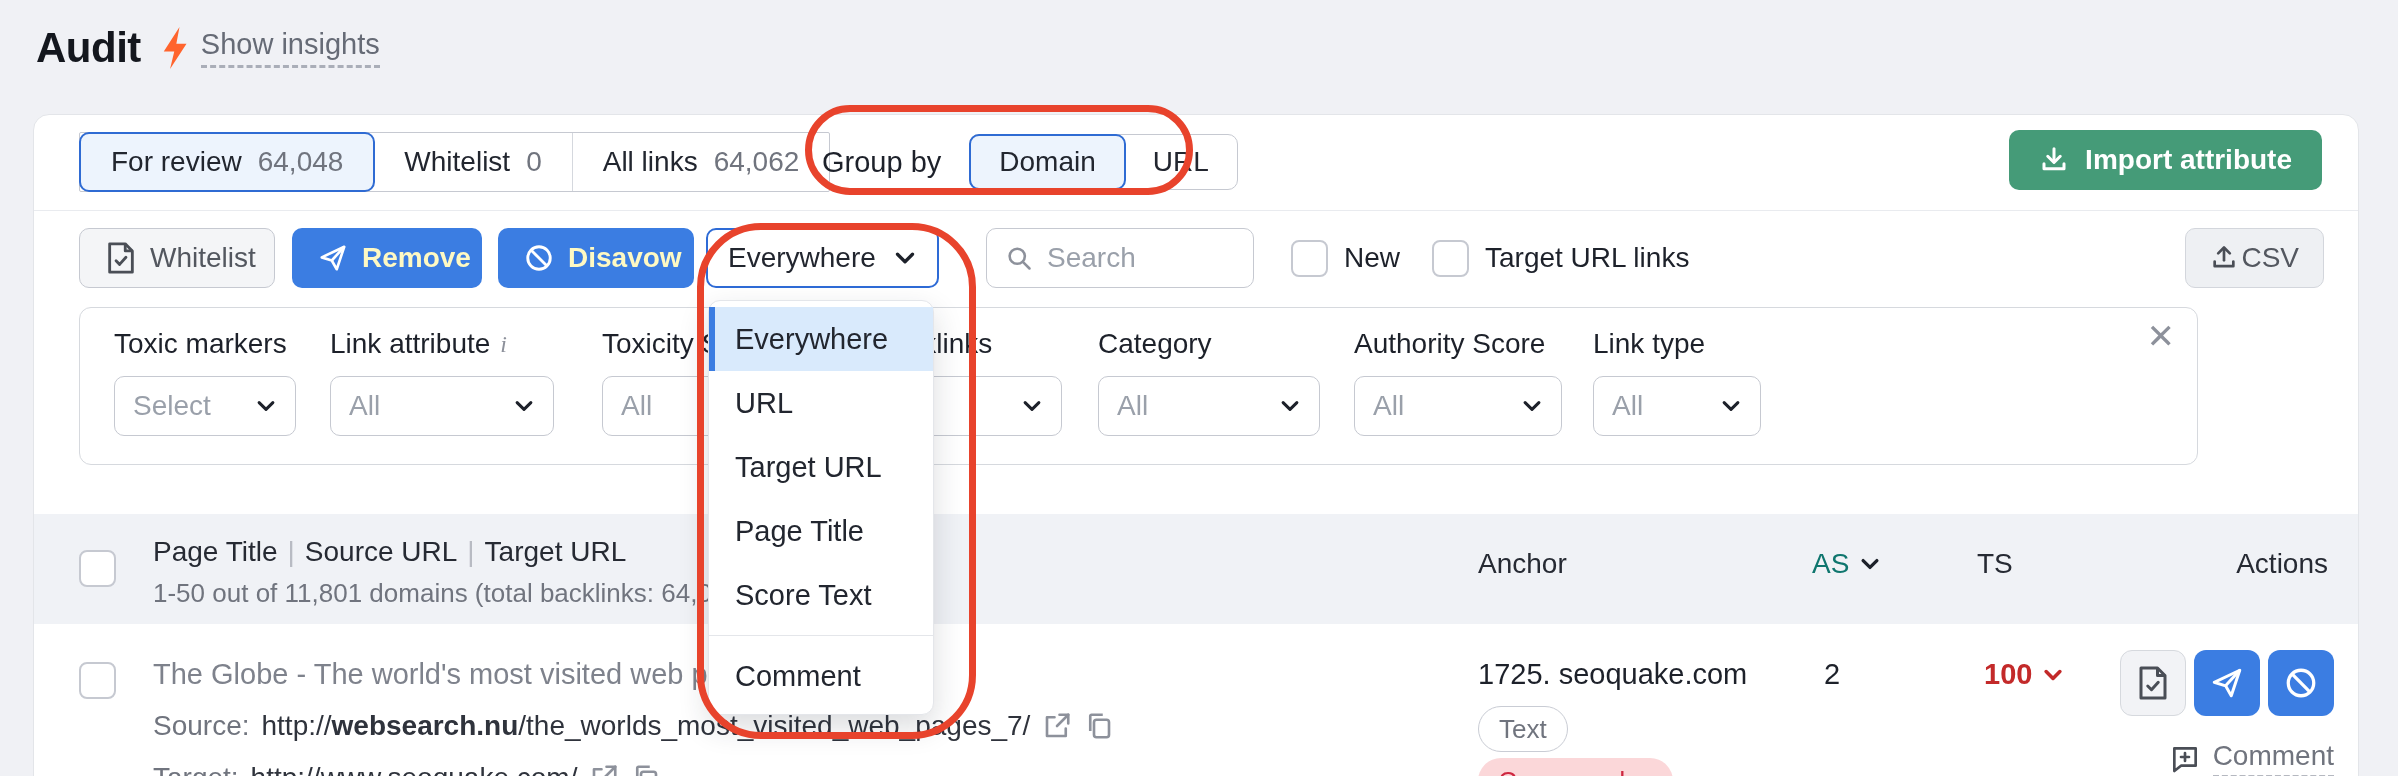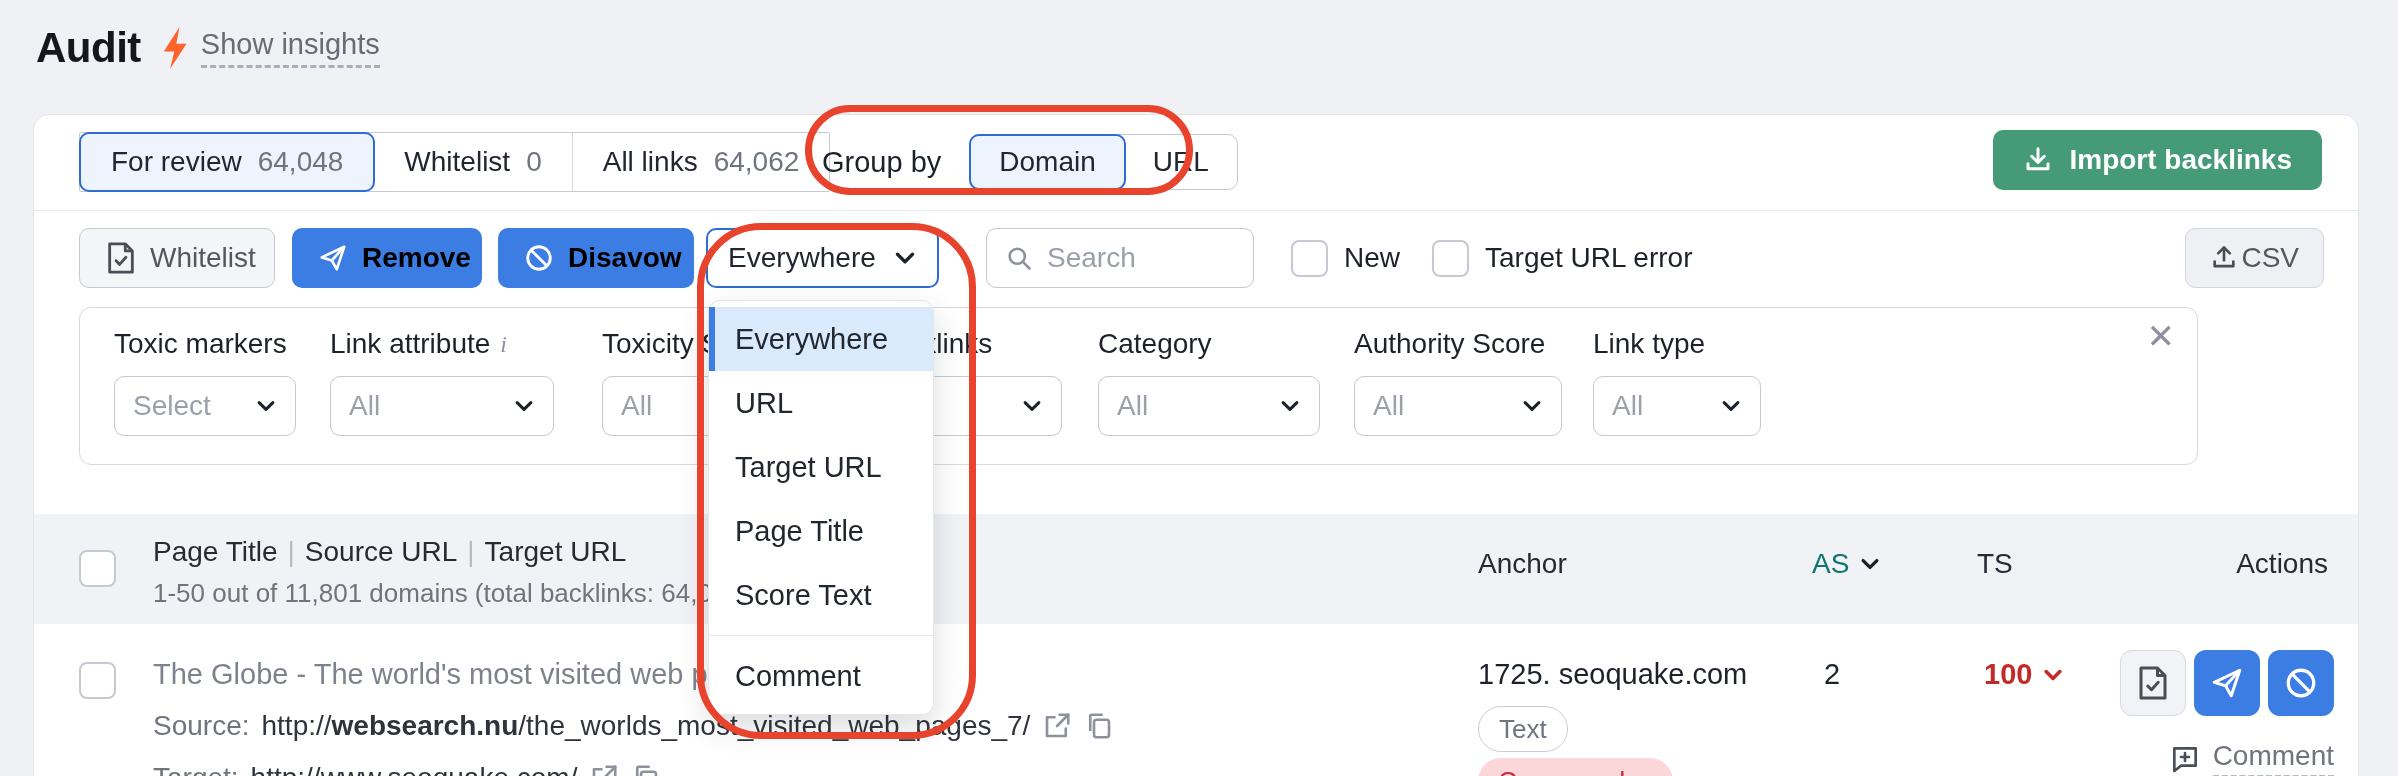"Import backlinks" span { text: backlinks -> attribute }
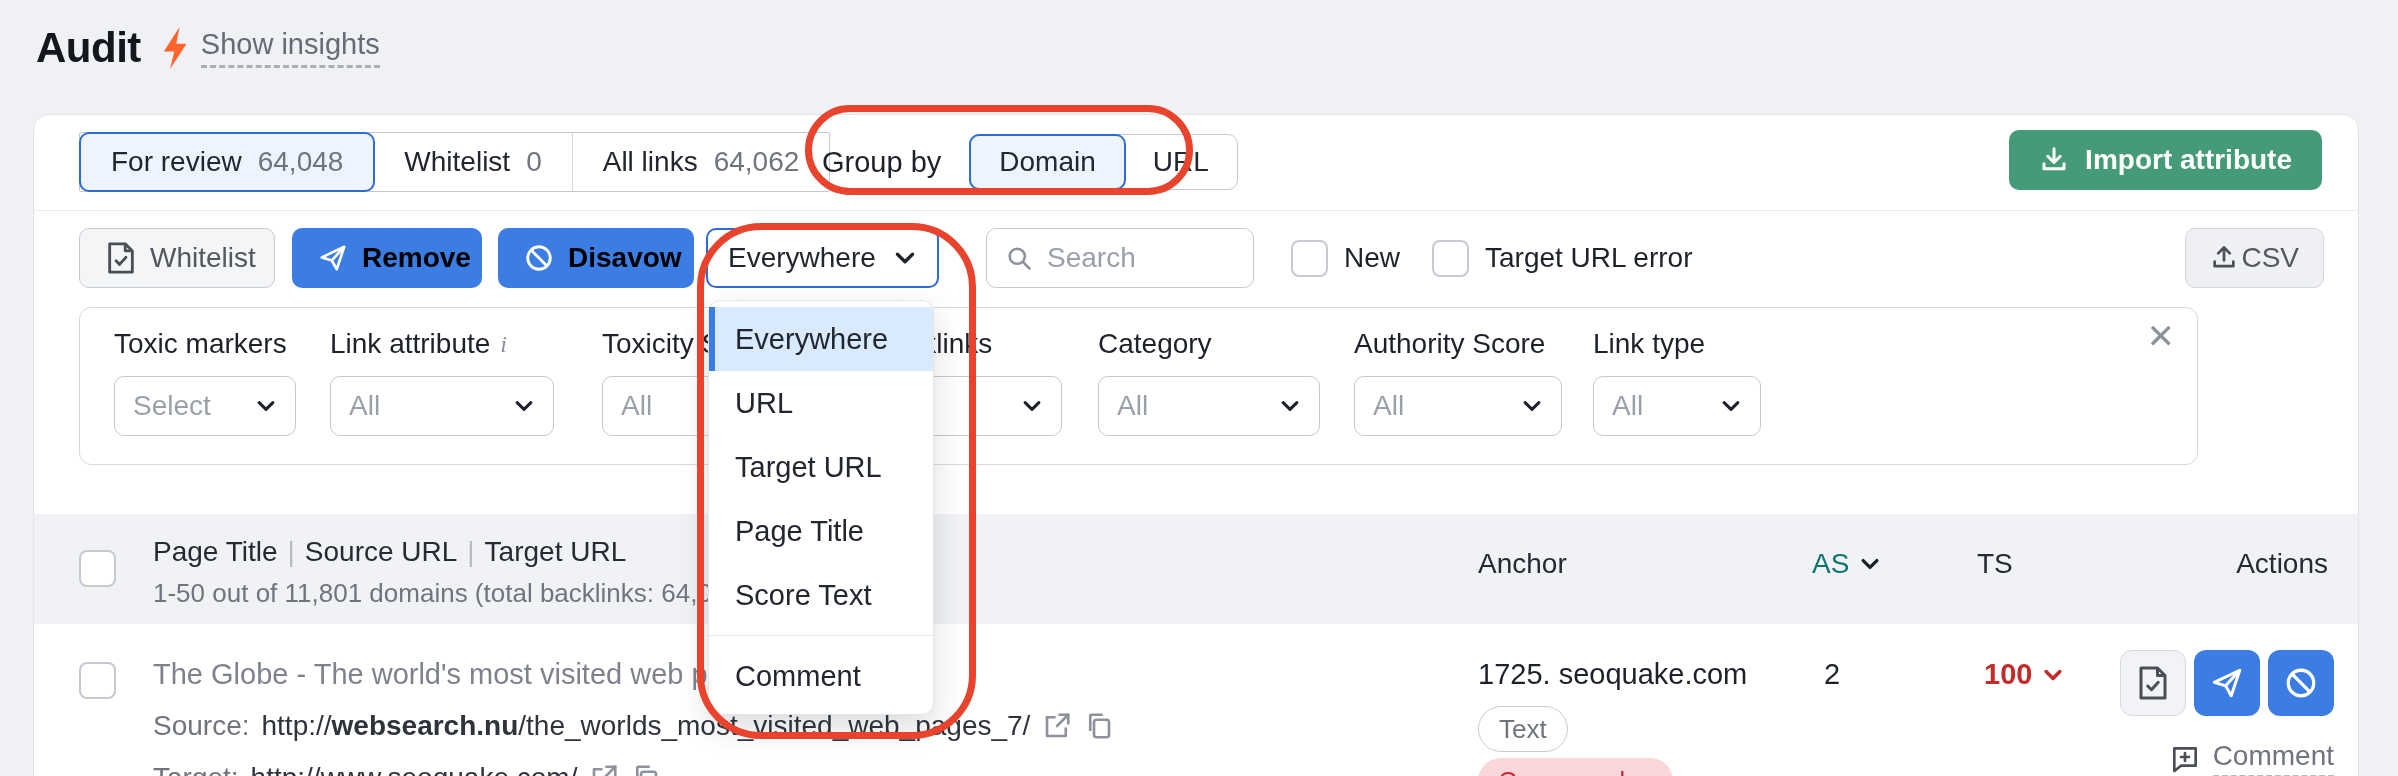"Remove" .btn-blue { color: #000000 -> #fef9c3 }
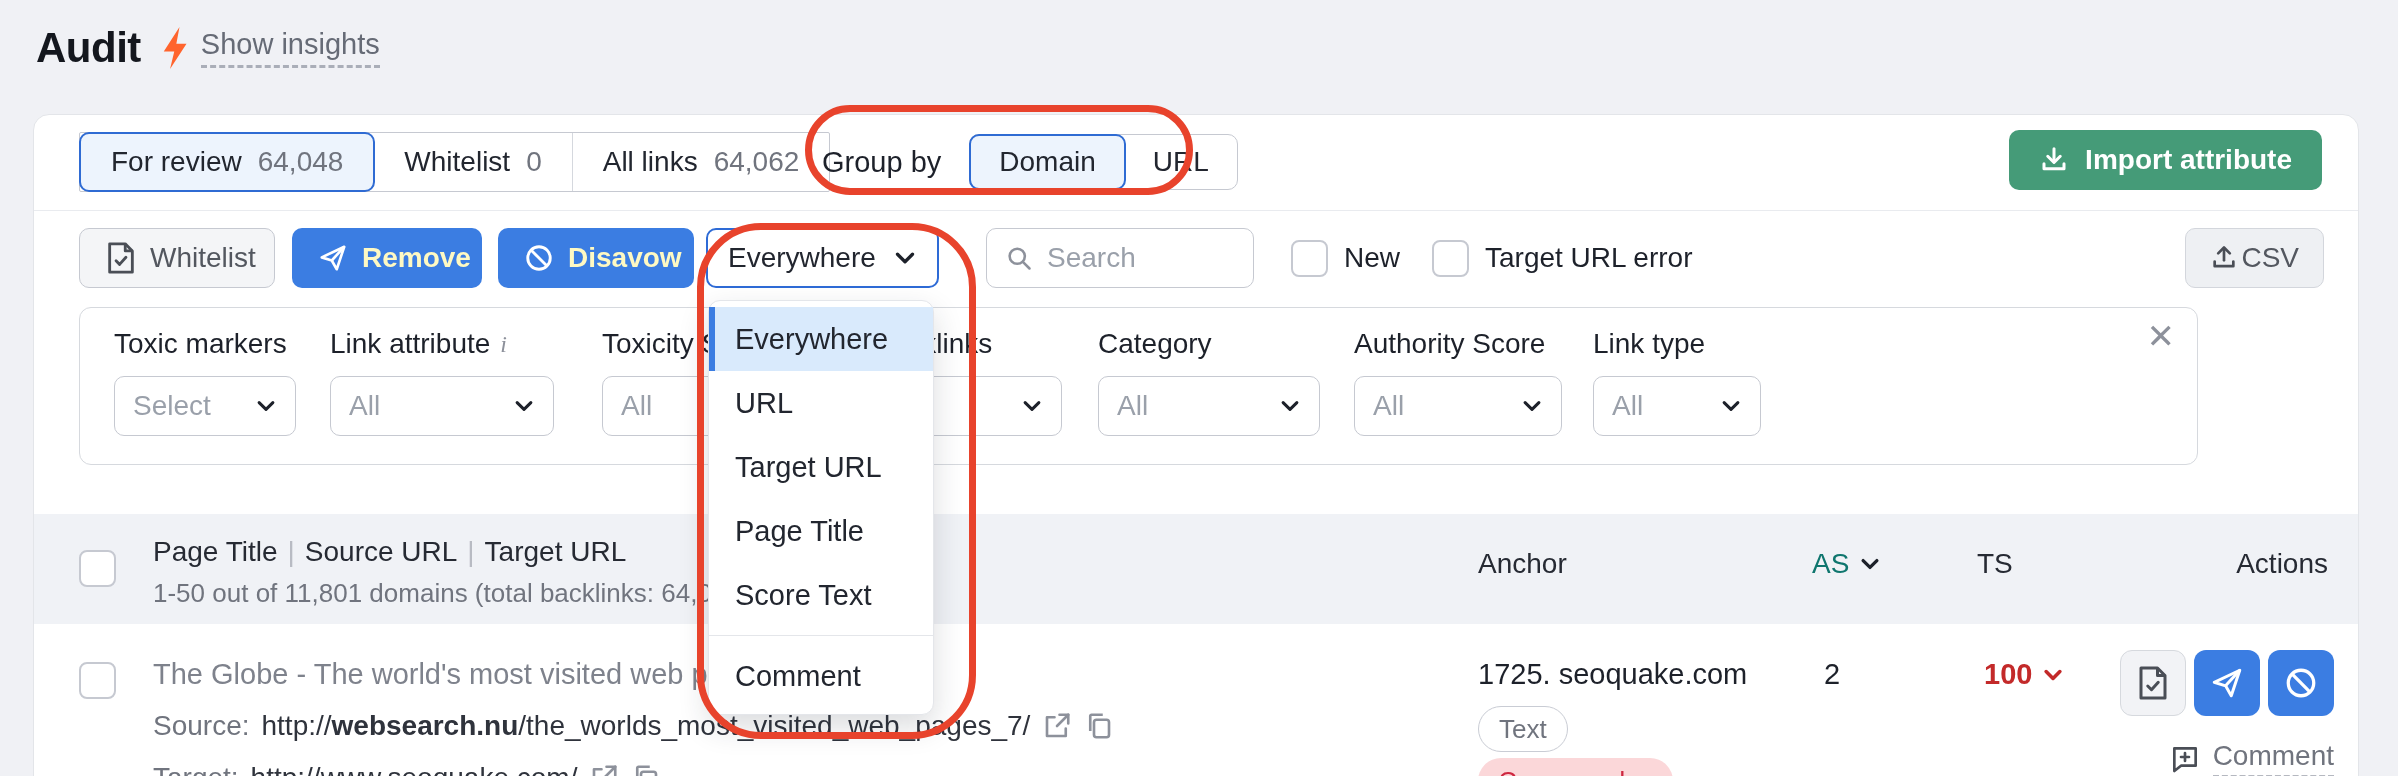"Target URL error" span.chk-label { text: error -> links }
